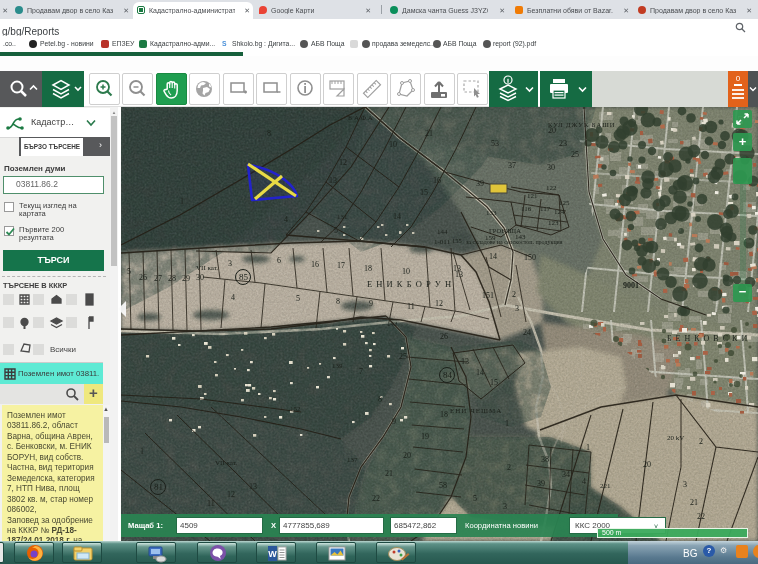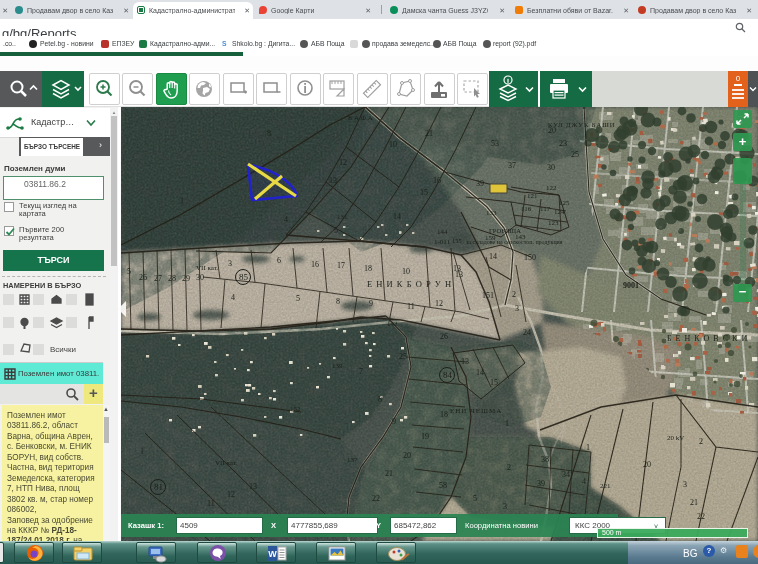"g/bg/Reports" #urltxt { font-size: 13px -> 10px }
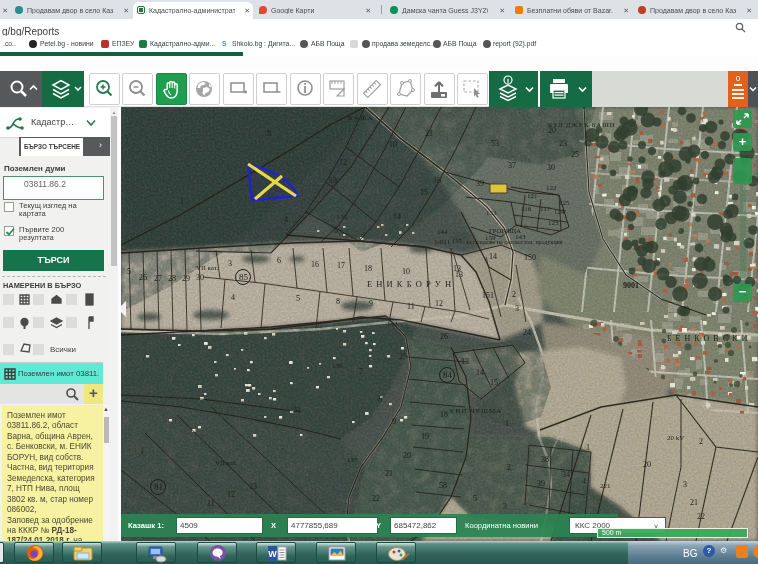"03811.86.2" #kw { height: 24px -> 18px; padding-left: 20px -> 12px }
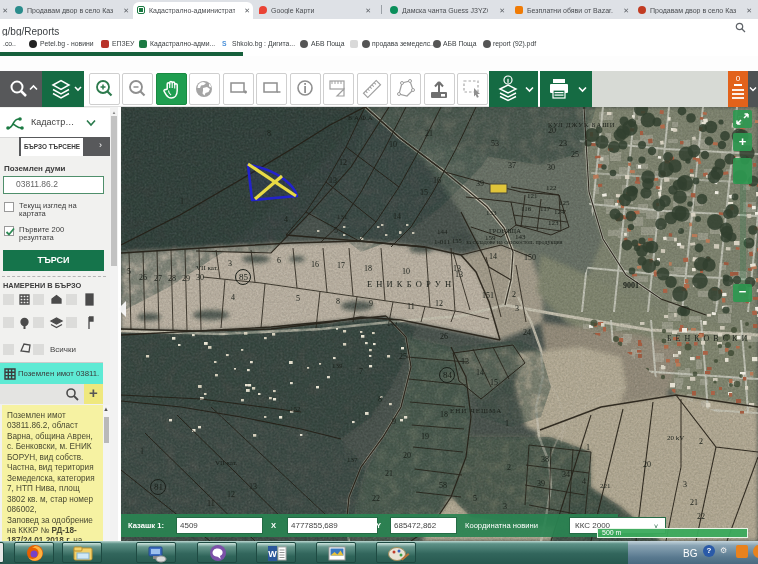"НАМЕРЕНИ В БЪРЗО" div.lbl { text: НАМЕРЕНИ В БЪРЗО -> ТЪРСЕНЕ В КККР }
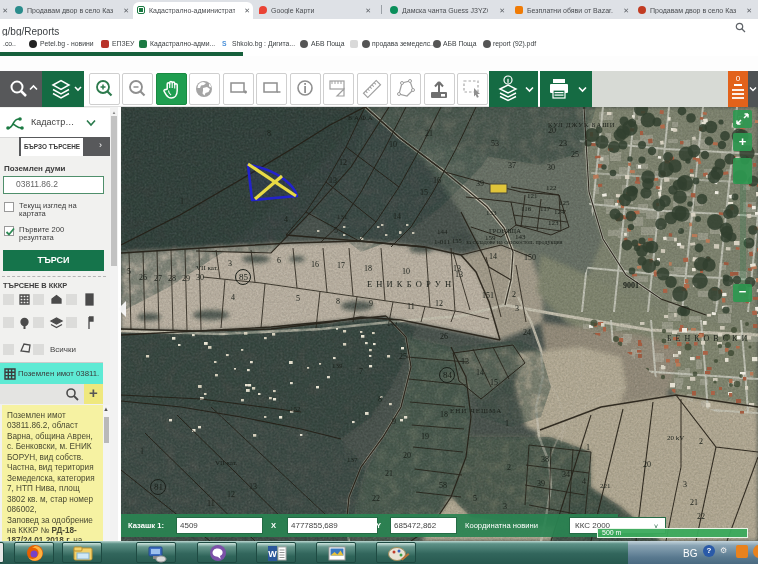"Казашк 1:" span.flbl { text: Казашк -> Мащаб }
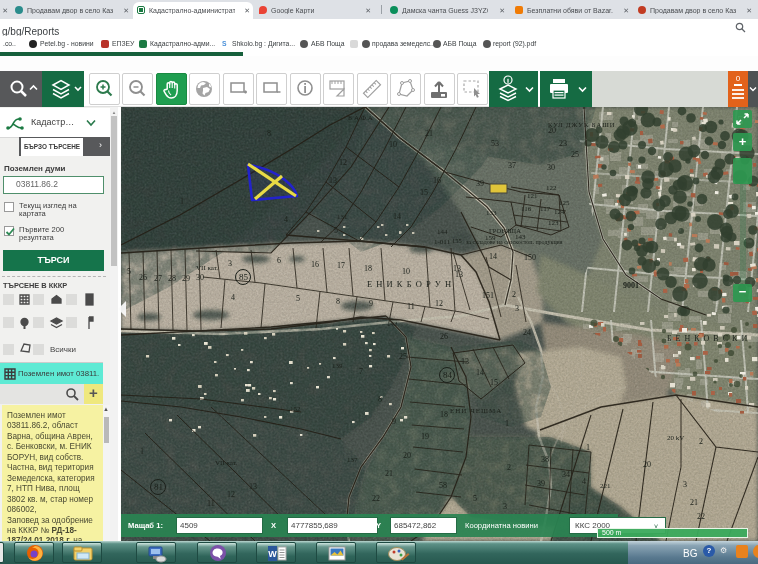"4777855,689" input.finp { left: 166px -> 158px; width: 91px -> 105px }
